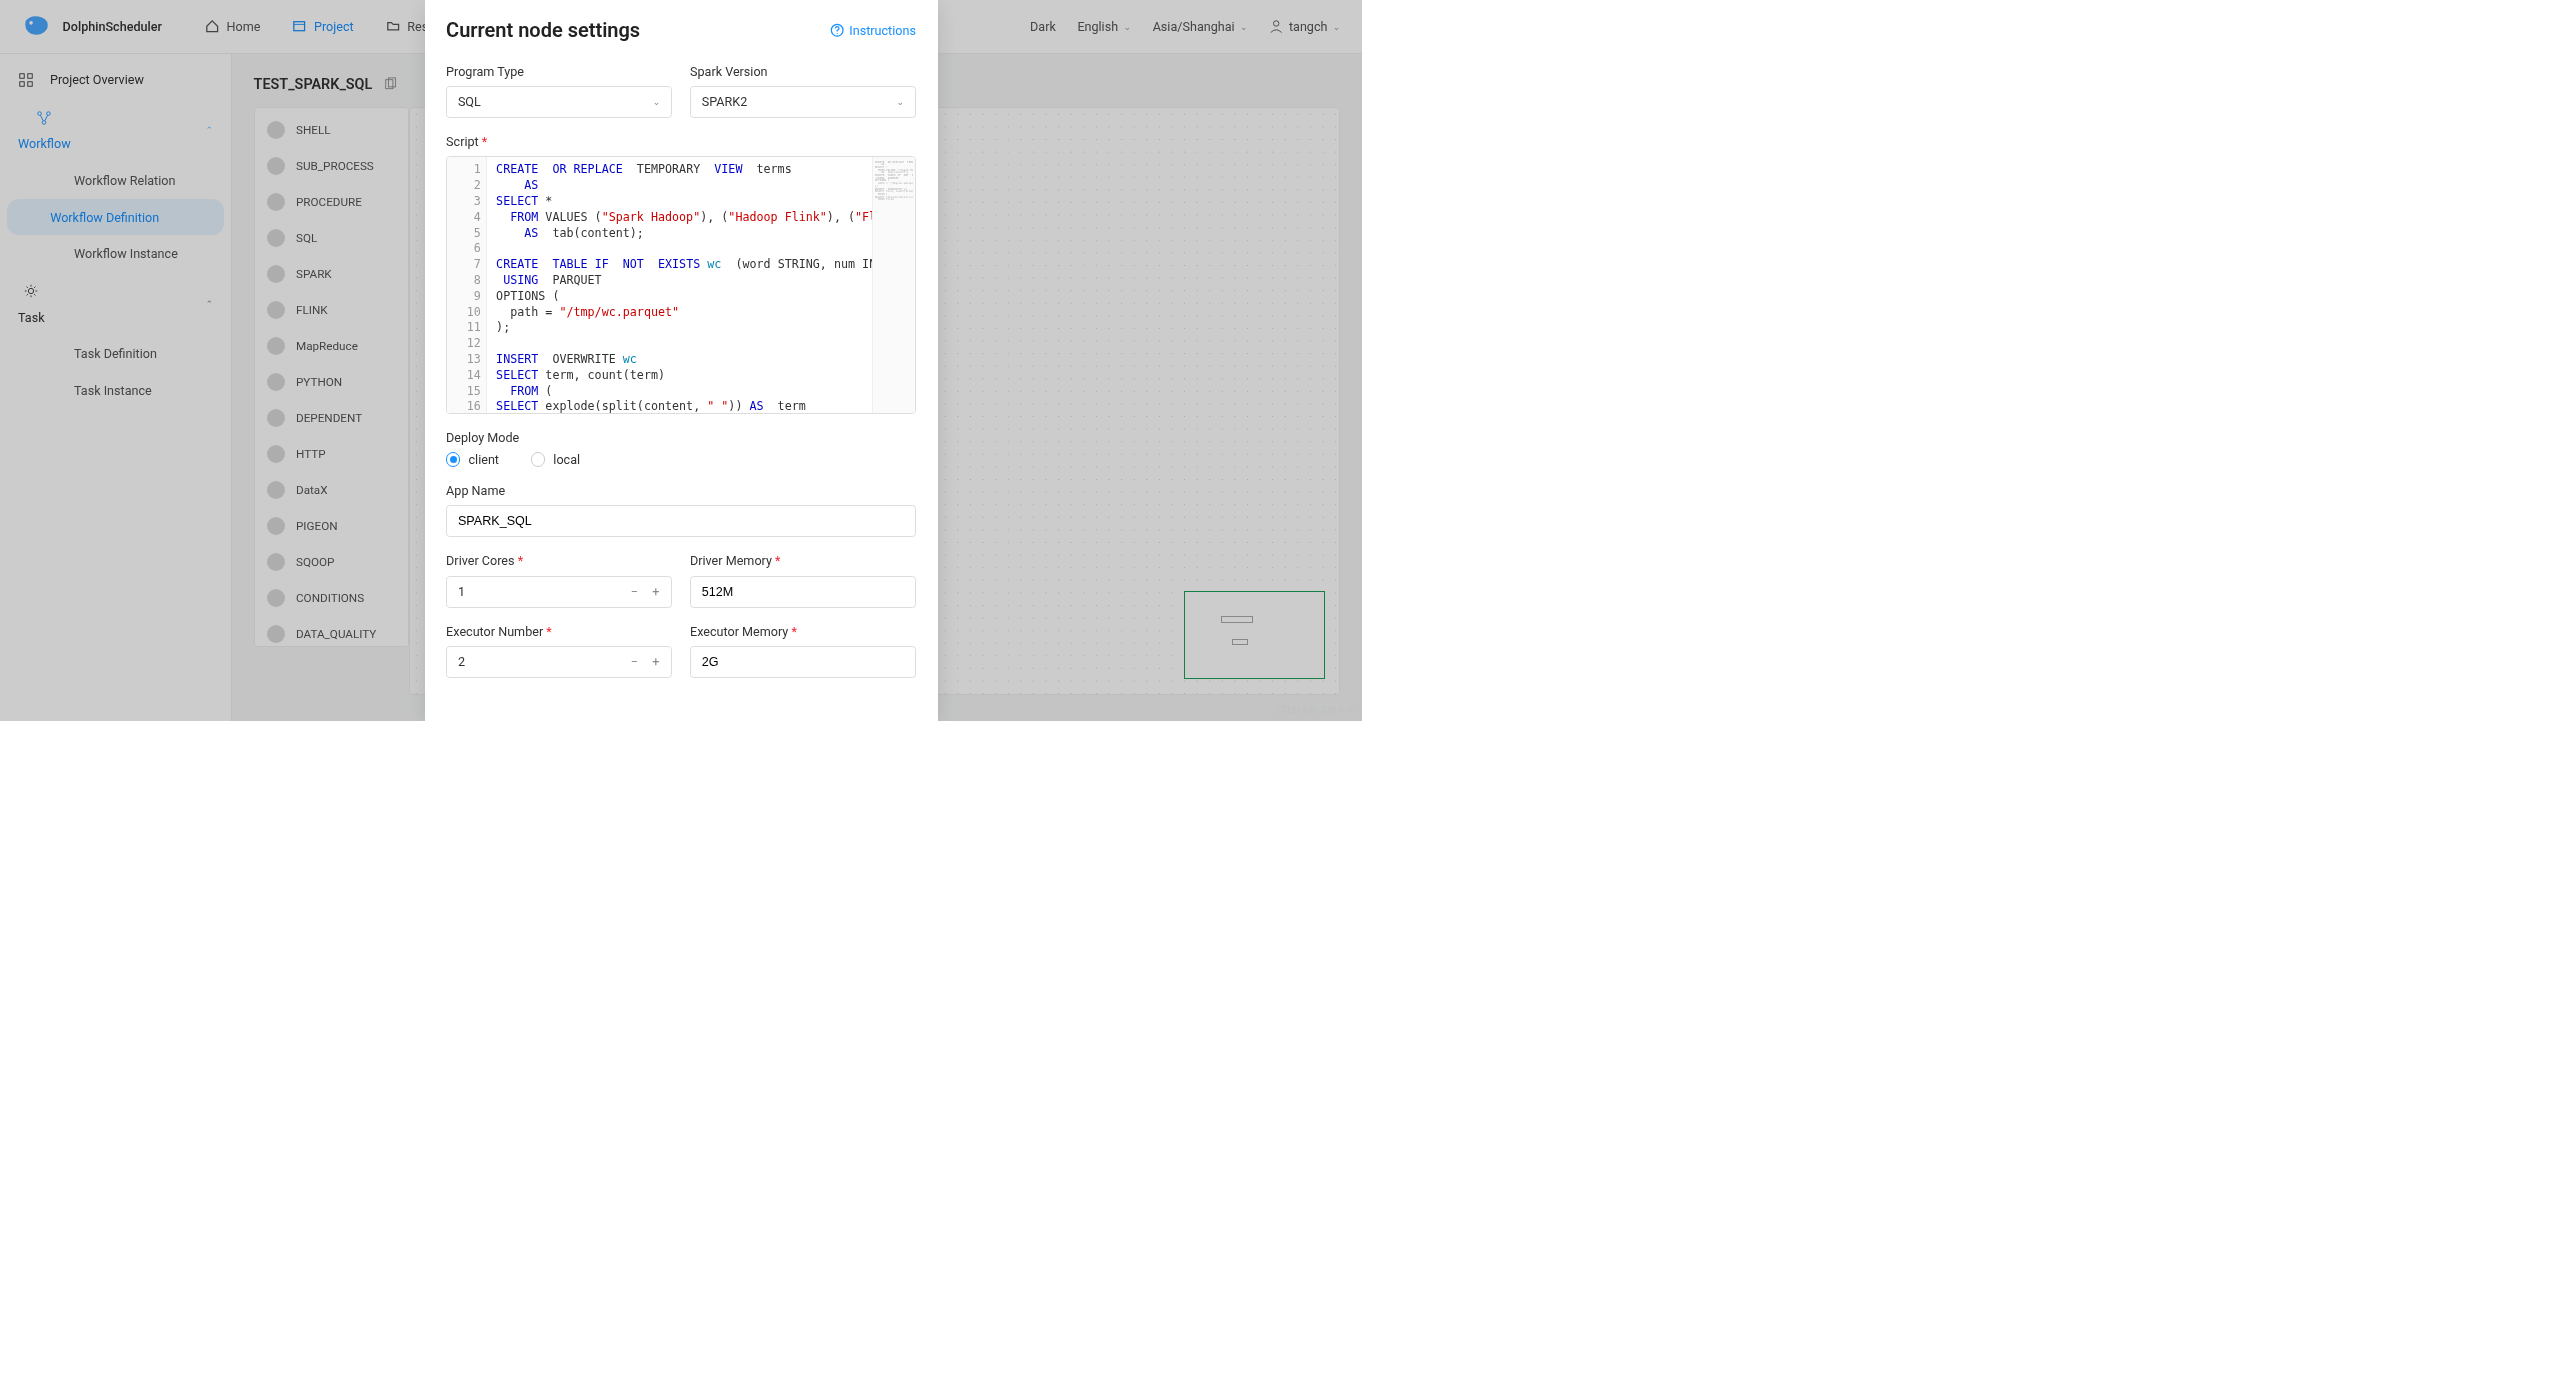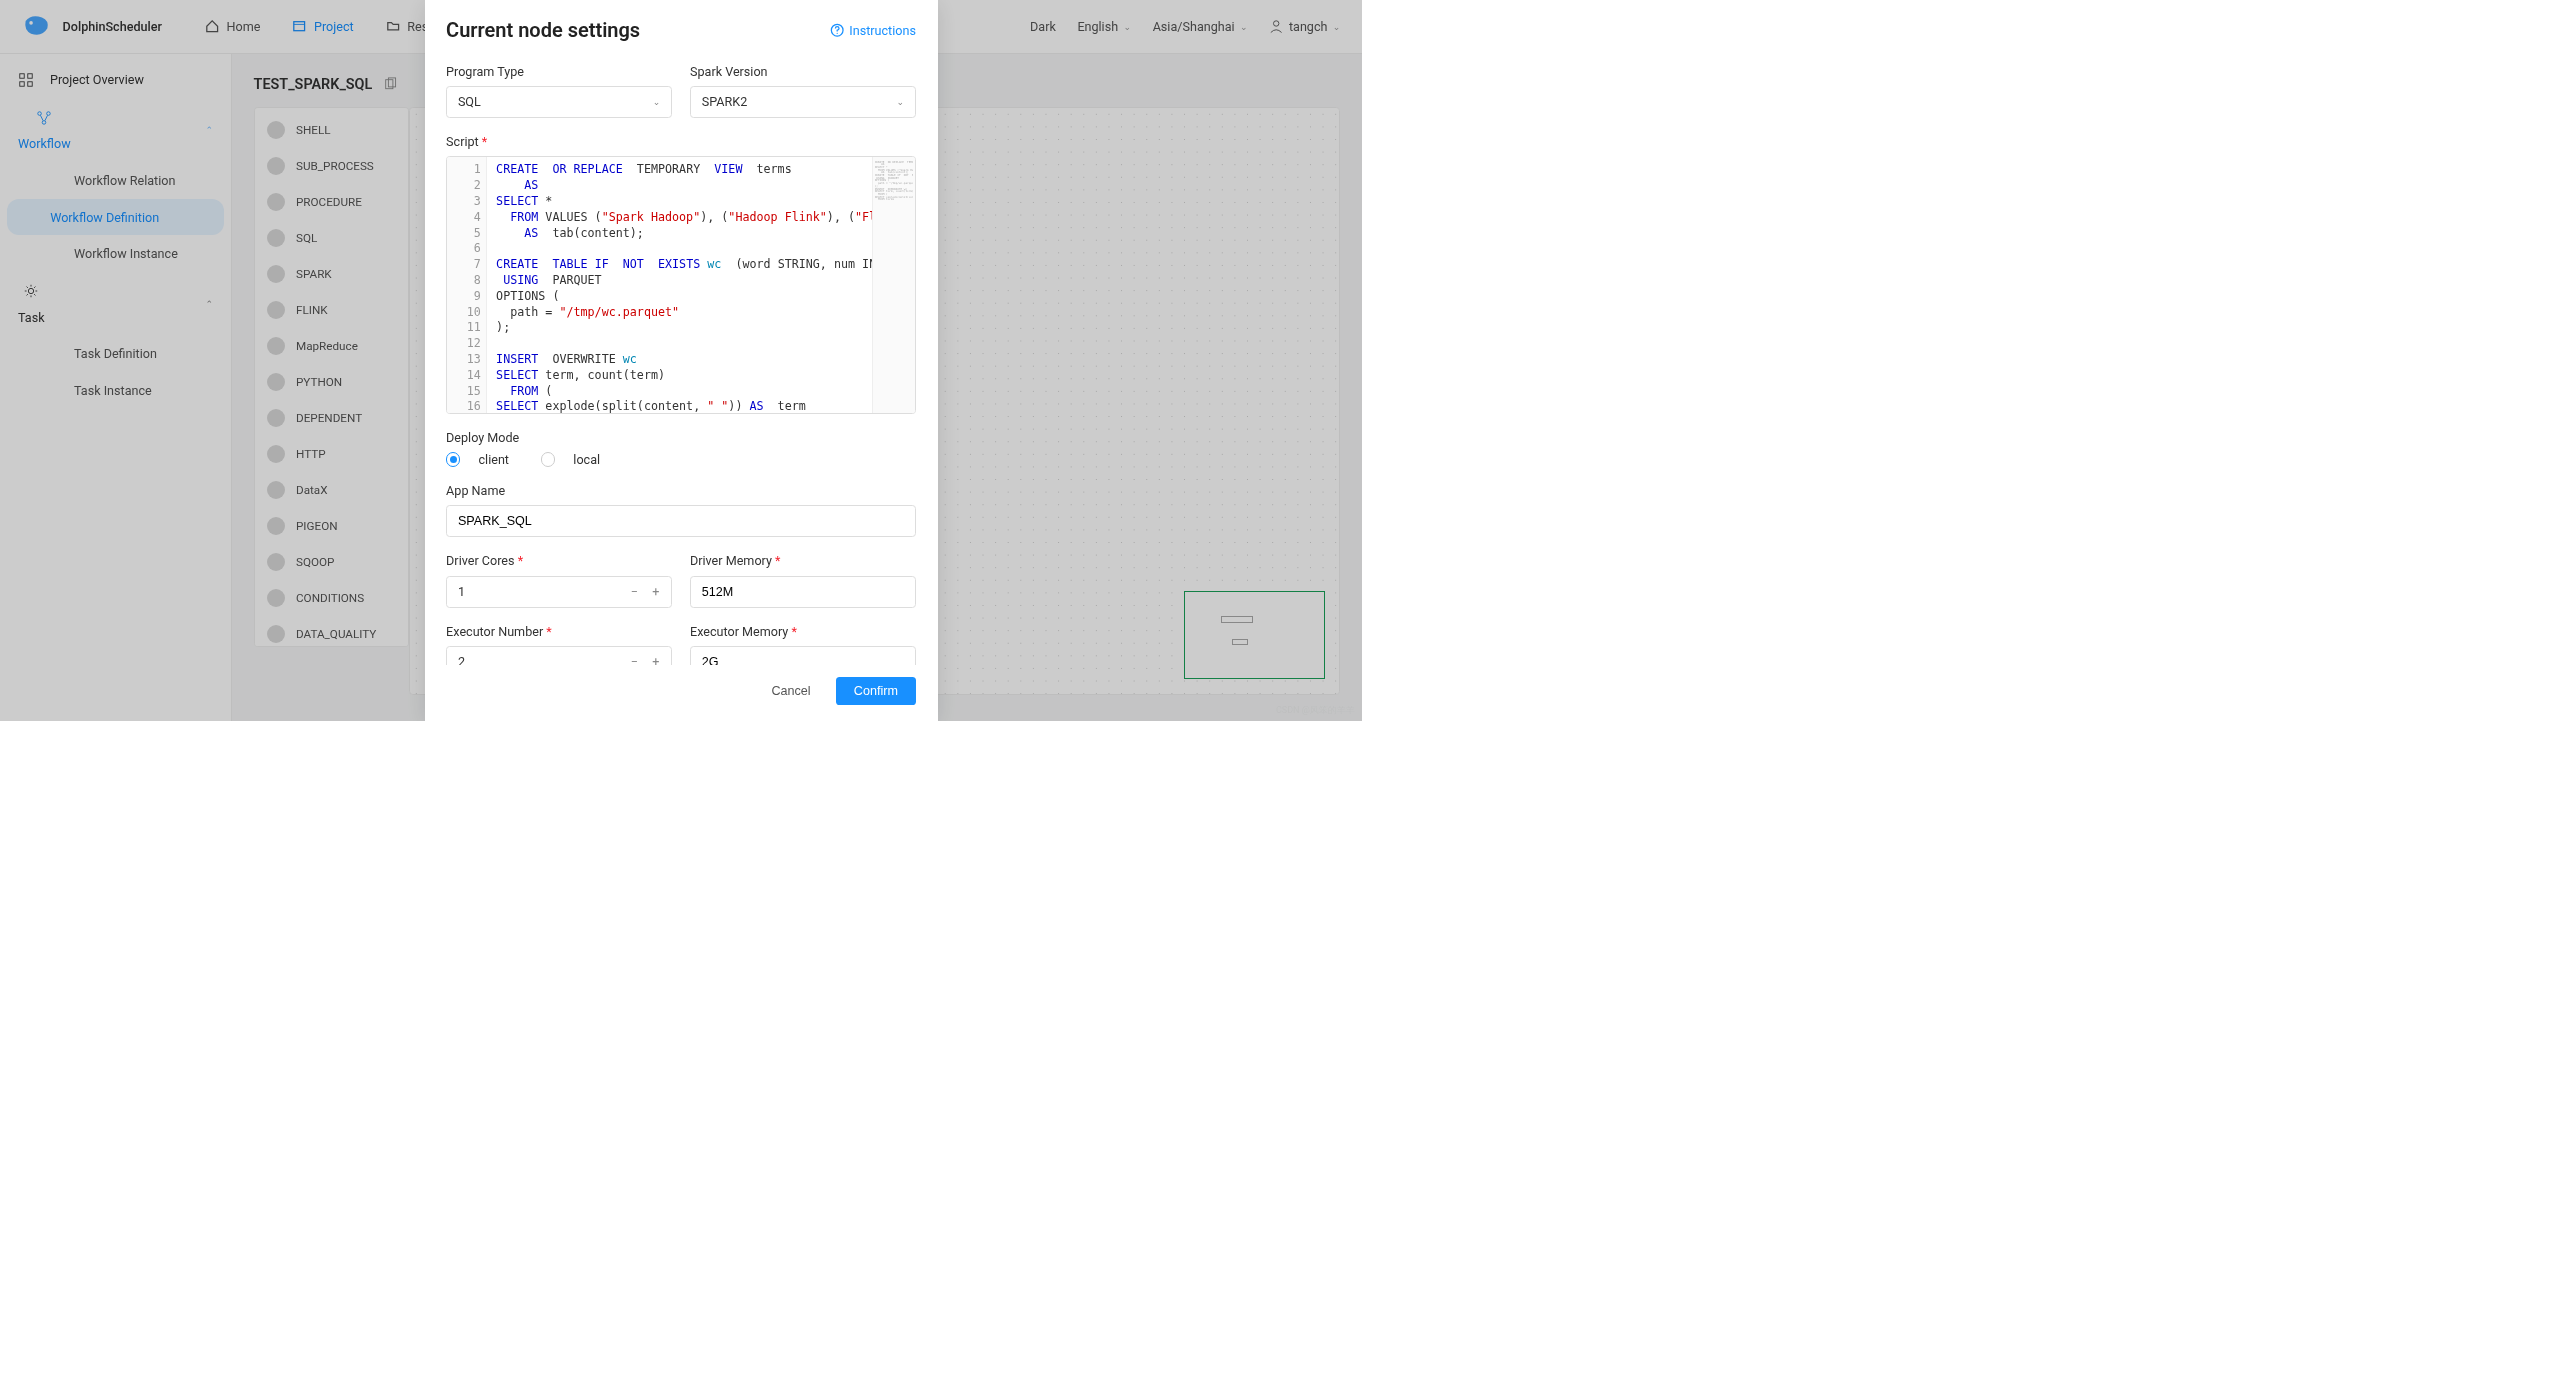"client" .radio-item { gap: 18px -> 8px }
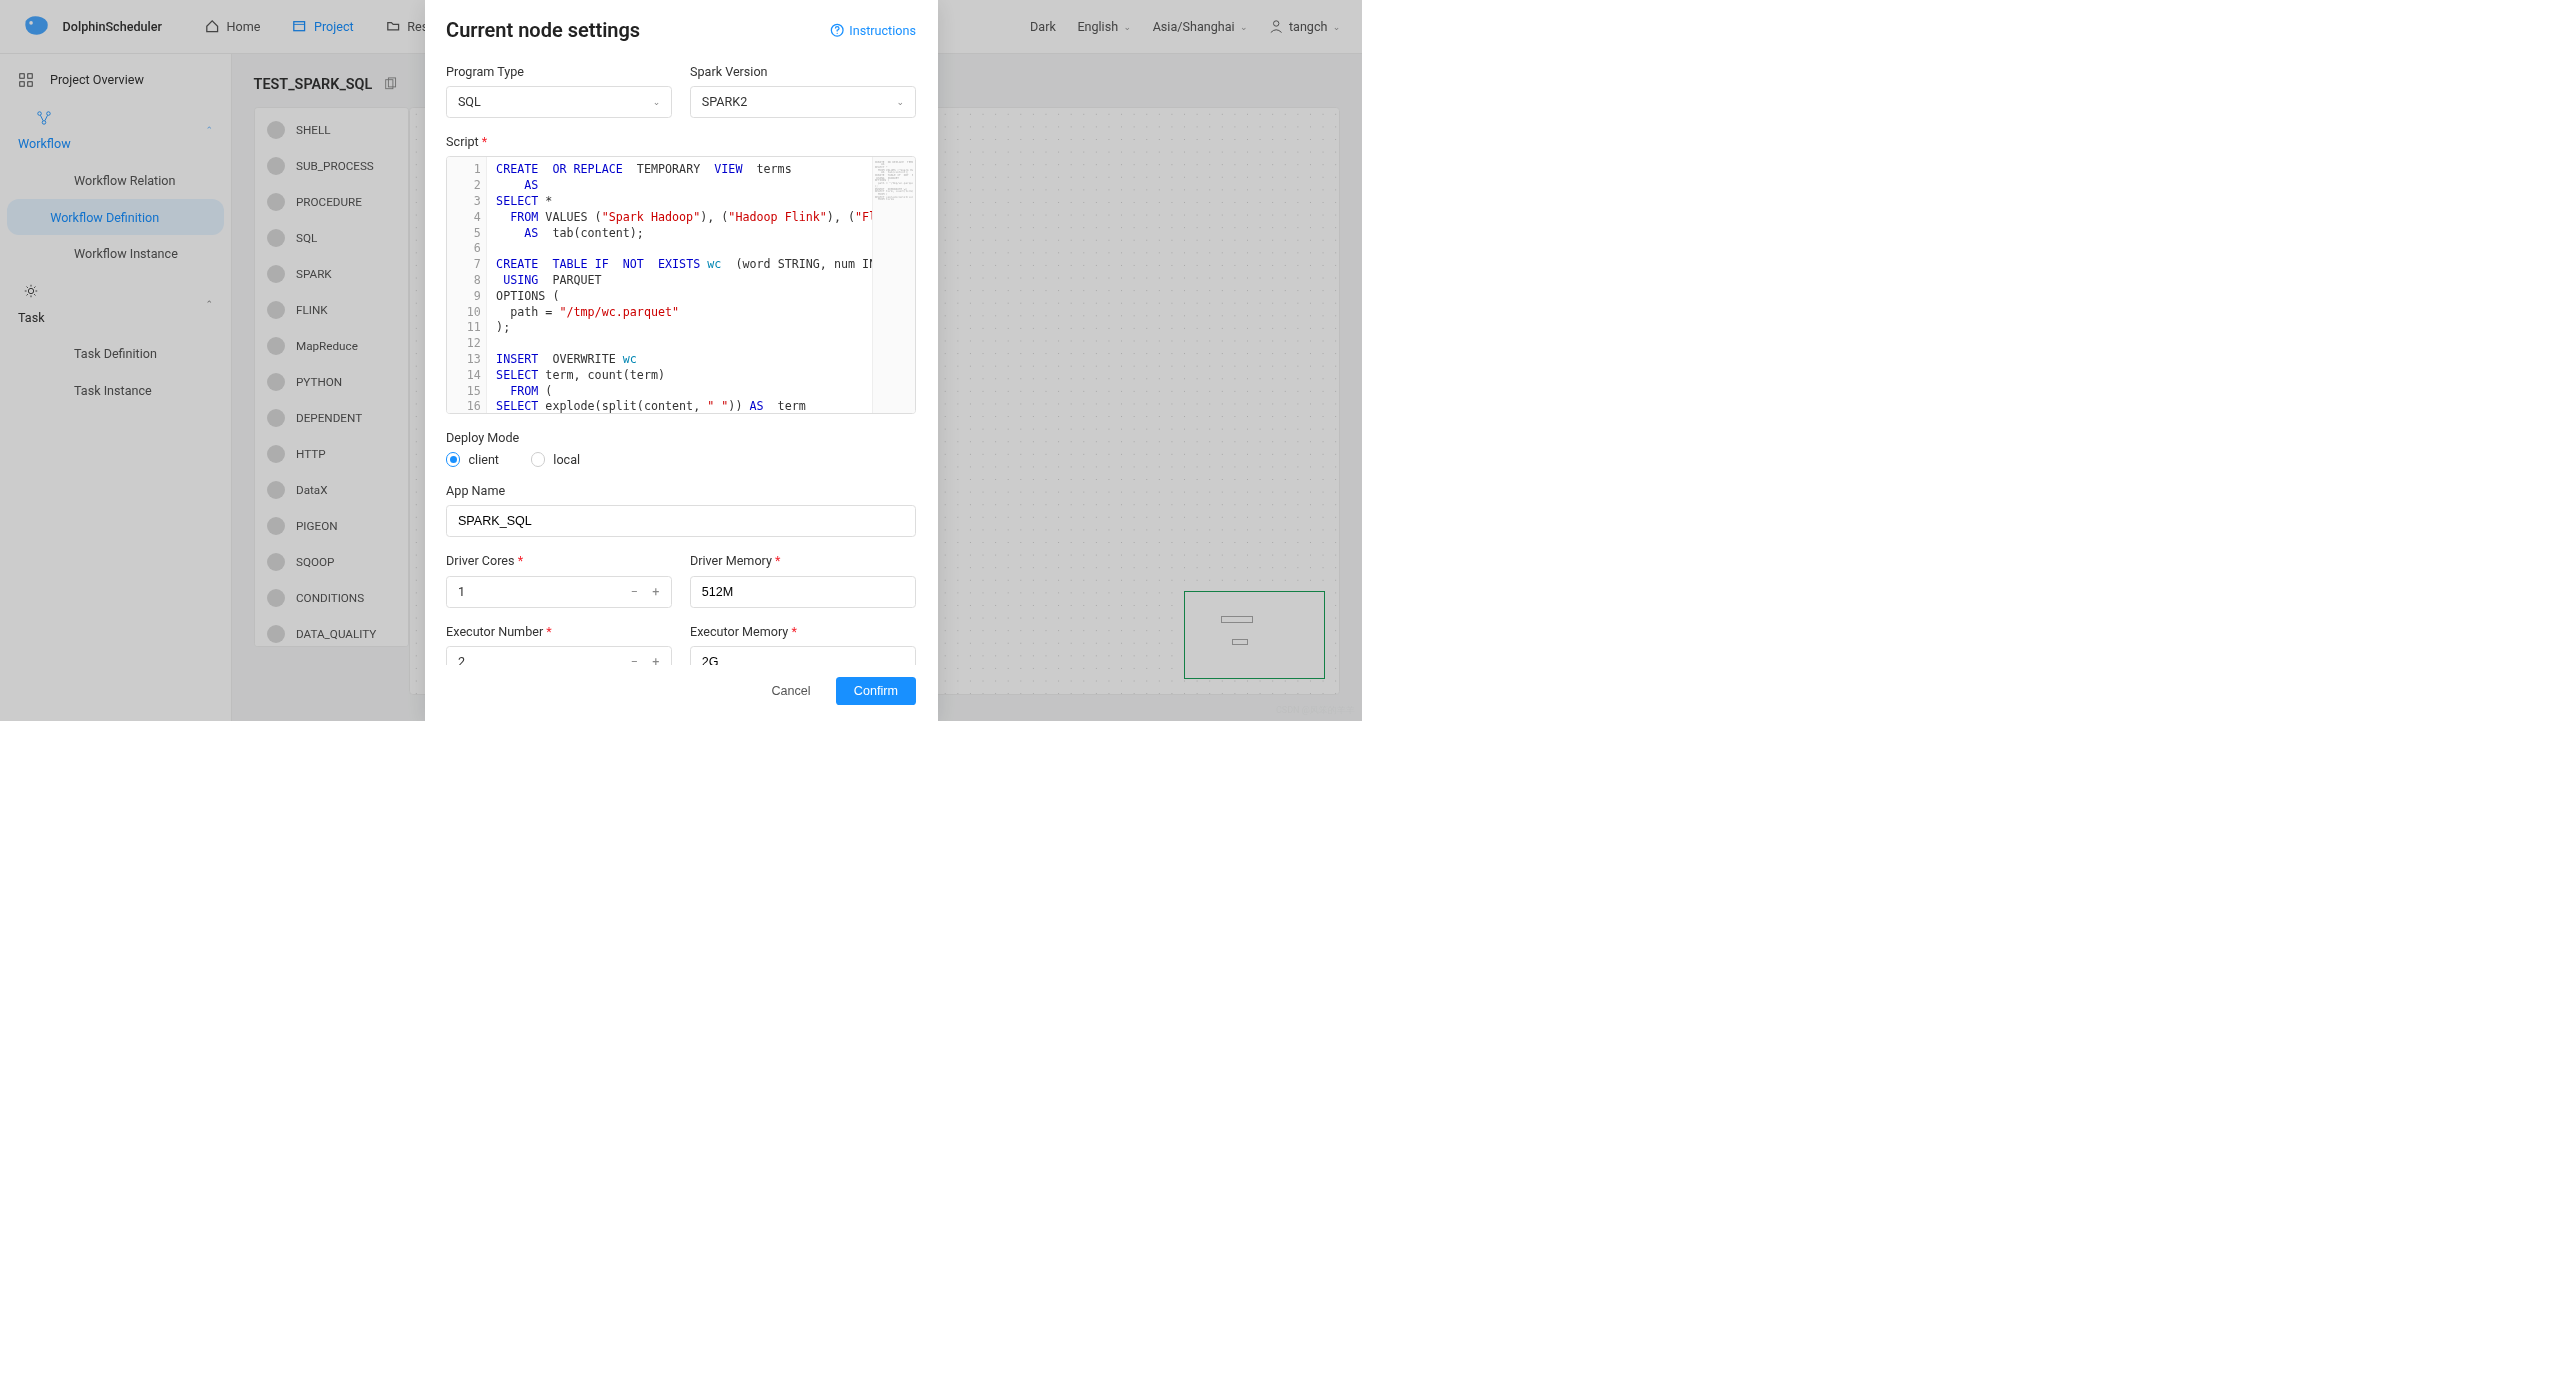"Cancel" div.modal-footer { html: <div> <button>Cancel</button> <button>Confirm</button> </div> -> none }
